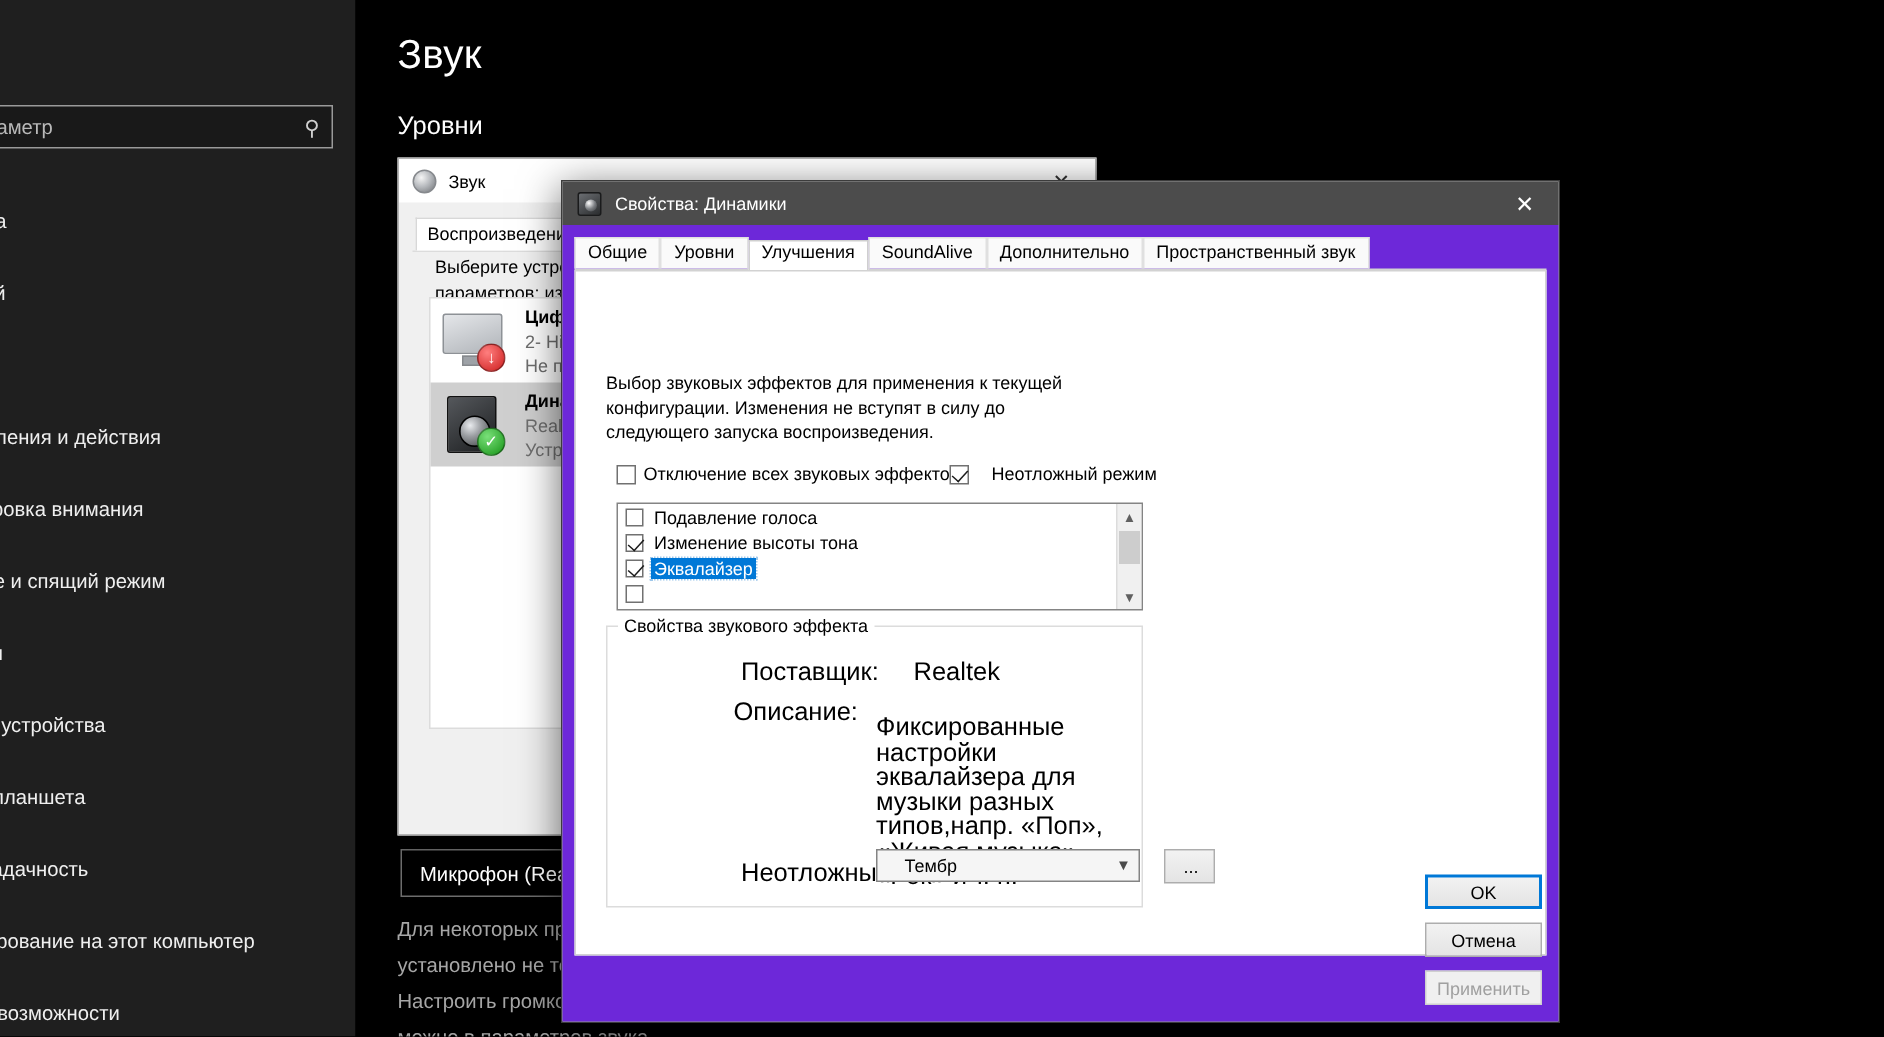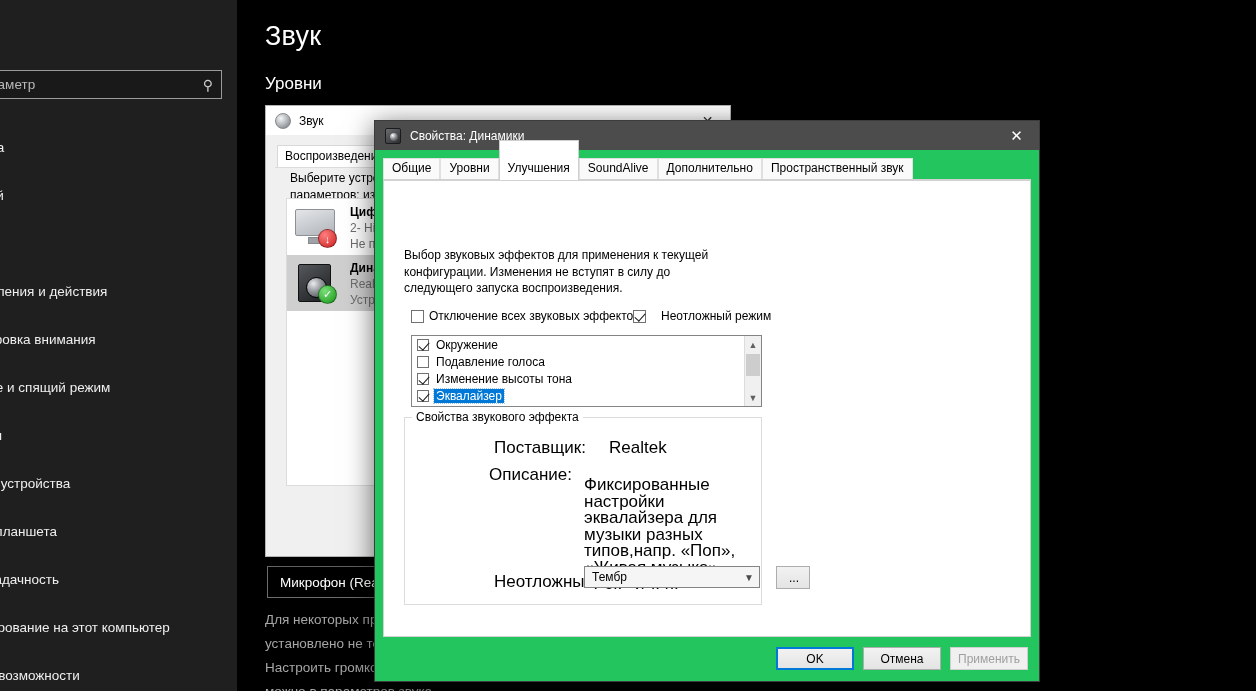"Общие" .prop-body { background: #22c55e -> #6d28d9 }
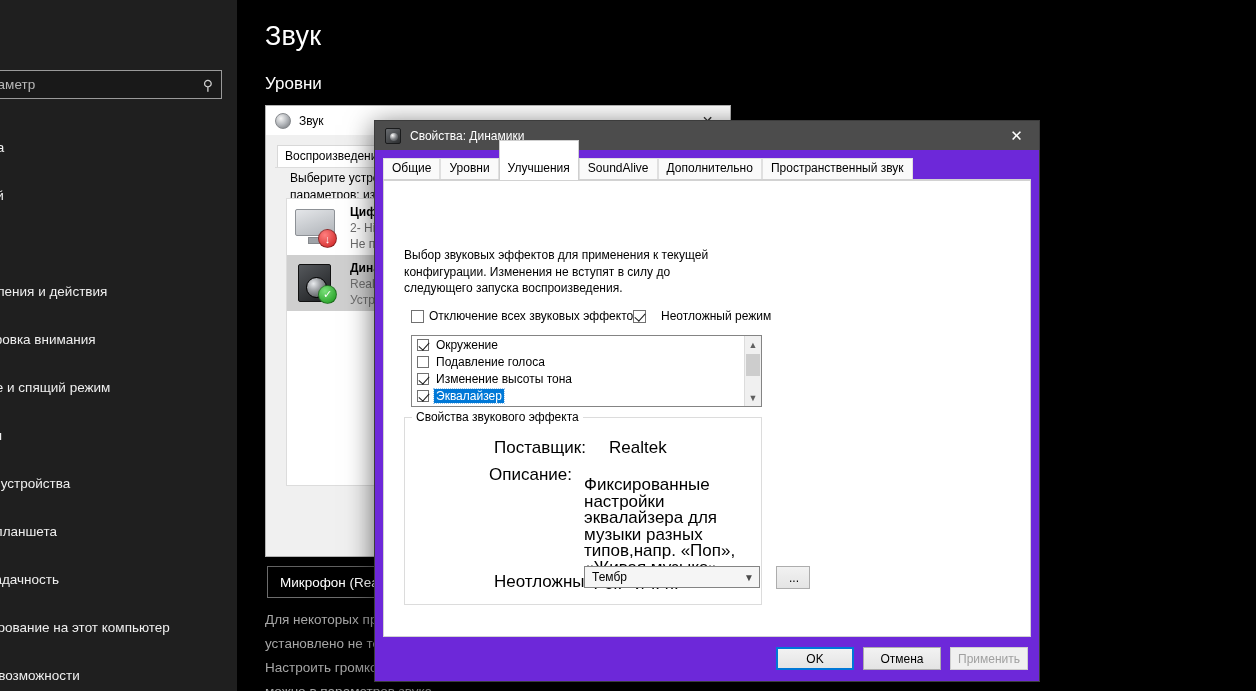"Улучшения" .tabstrip .tab.active { padding: 20px 8px 5px 8px -> 0 8px 5px 8px }
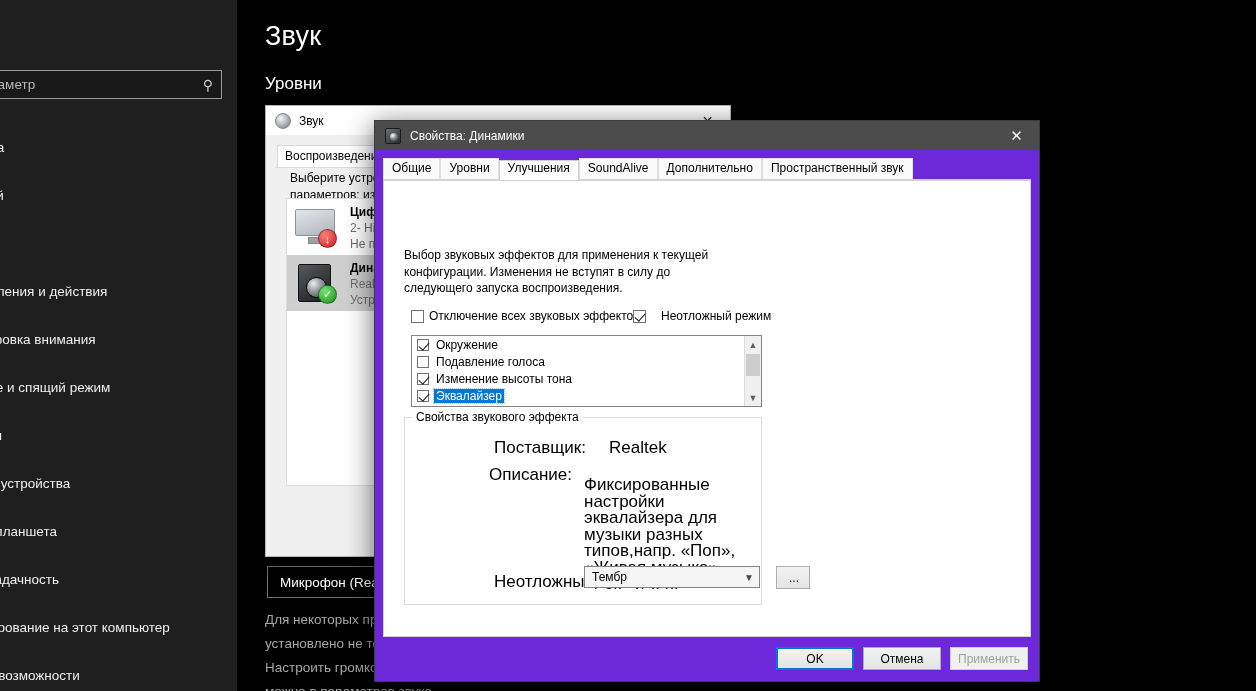"Окружение" div.fxrow { html: <div> <span></span> <span>Окружение</span> </div> -> none }
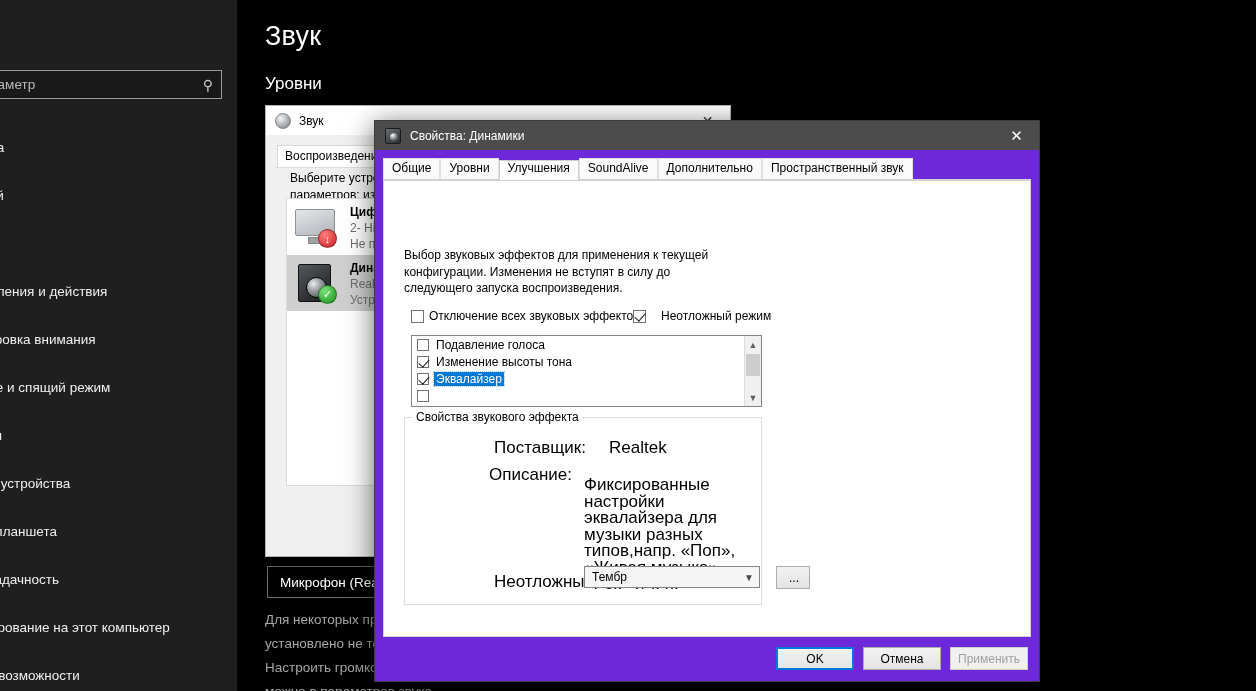"Тембр" .combo { padding-left: 7px -> 18px }
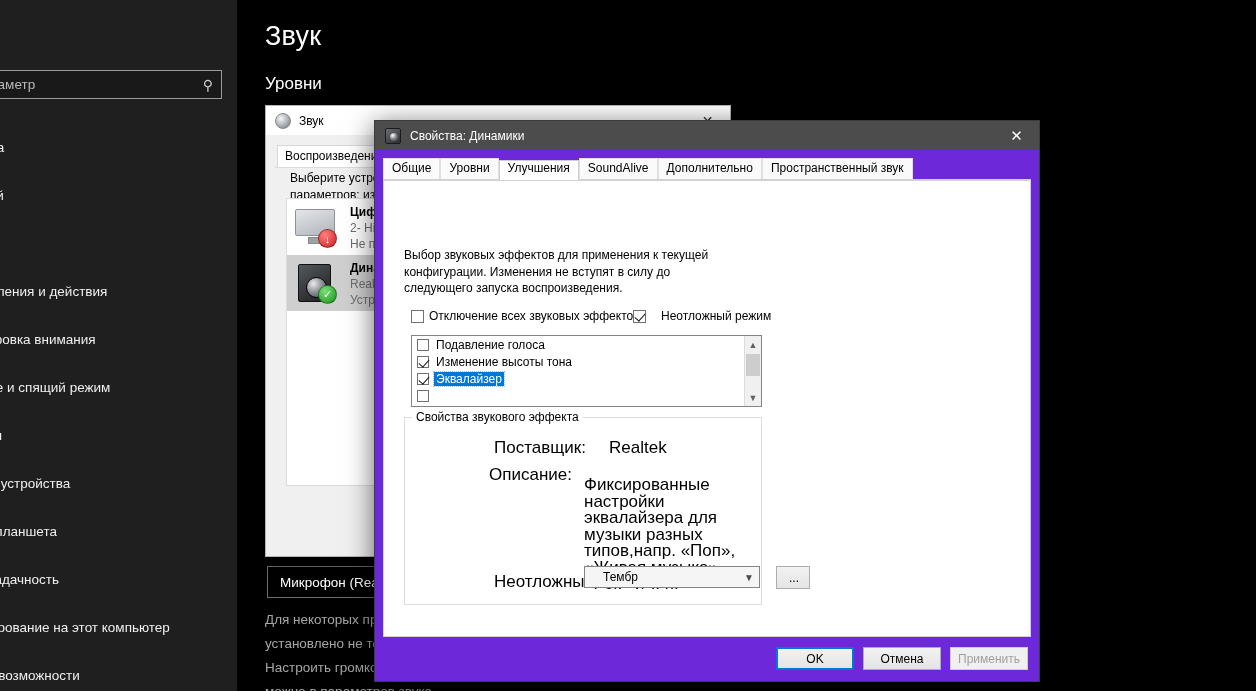"OK" .btnrow { flex-direction: none -> column }
